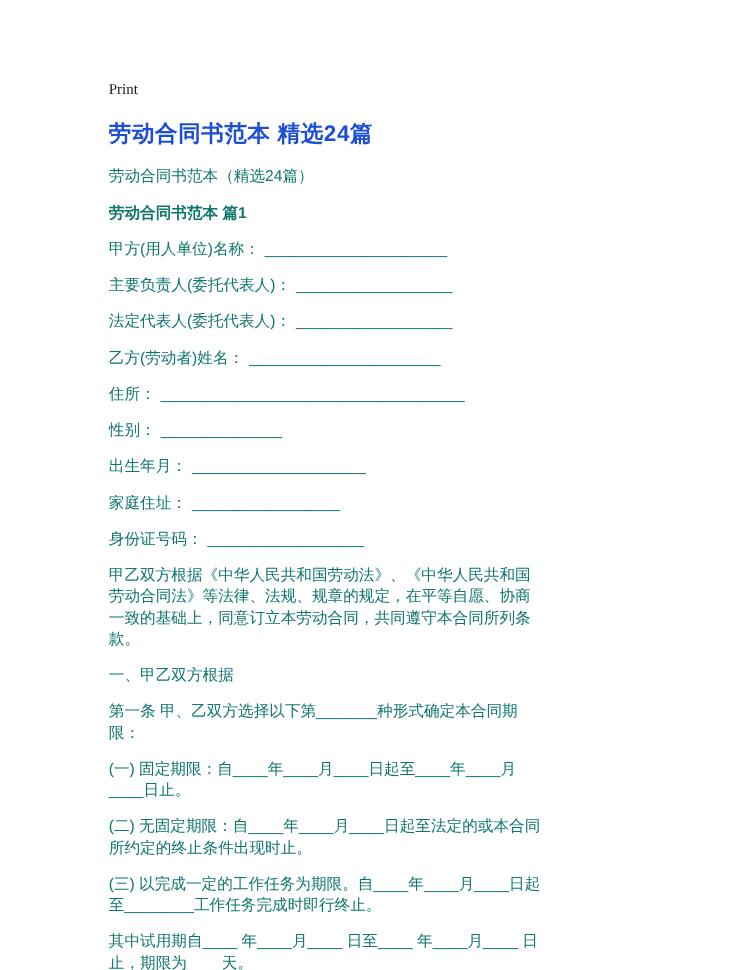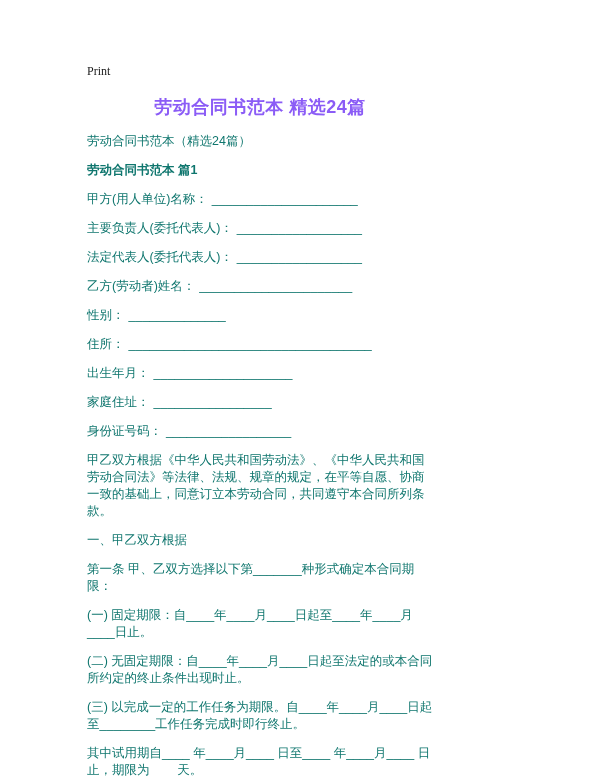"劳动合同书范本 精选24篇" .doc-title { color: #8b5cf6 -> #1d4ed8; text-align: center -> left }
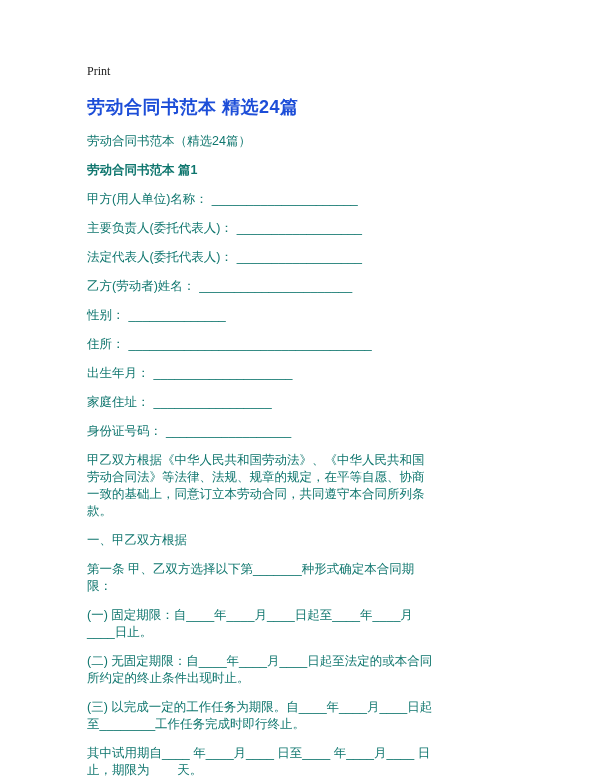"性别： ______________" p.field-row { order: before "住所： ___________________________________" -> after "住所： ___________________________________" }
